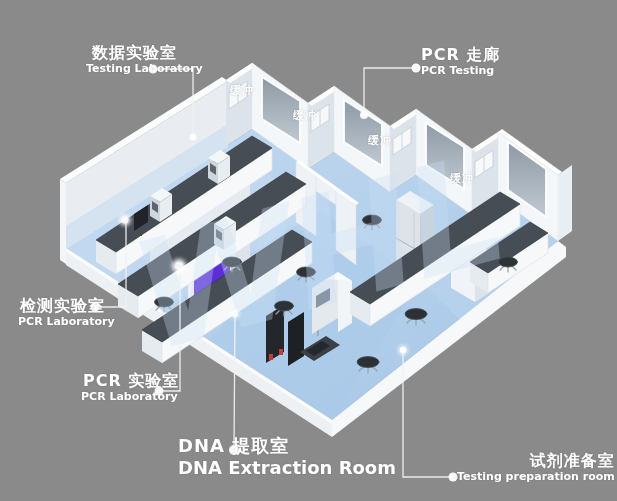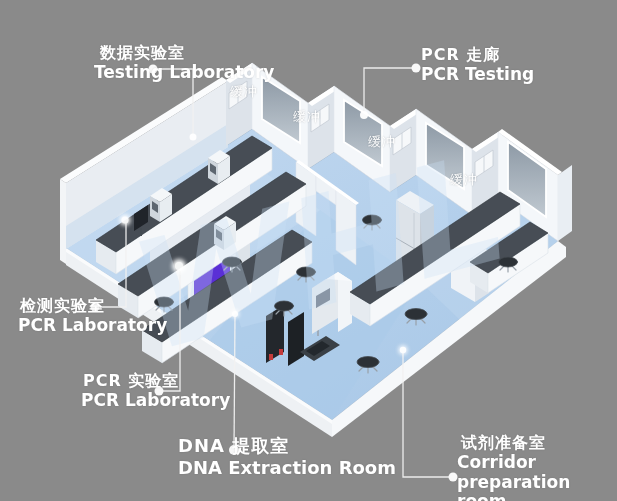"数据实验室" div.label { left: 94px -> 86px }
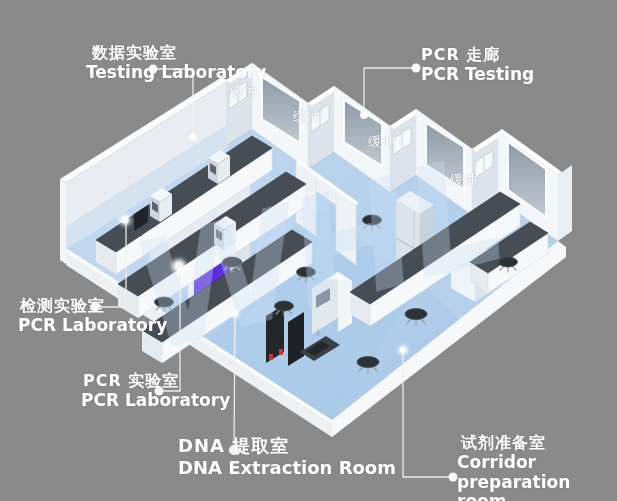"Testing Laboratory" .label .en { font-size: 17px -> 11px }
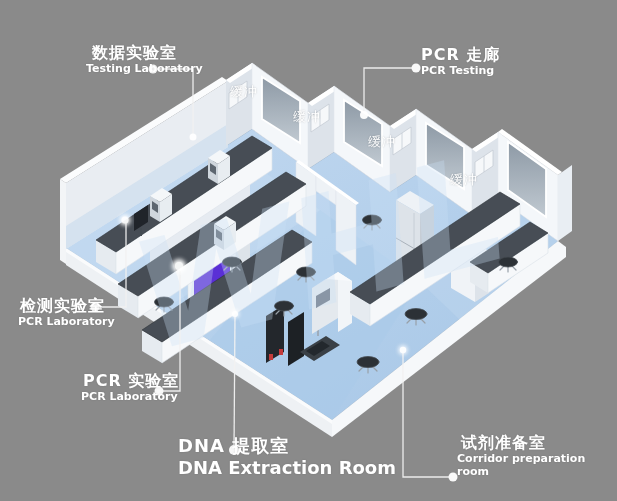"缓冲" .buffer { font-size: 13px -> 11px; font-weight: normal -> bold }
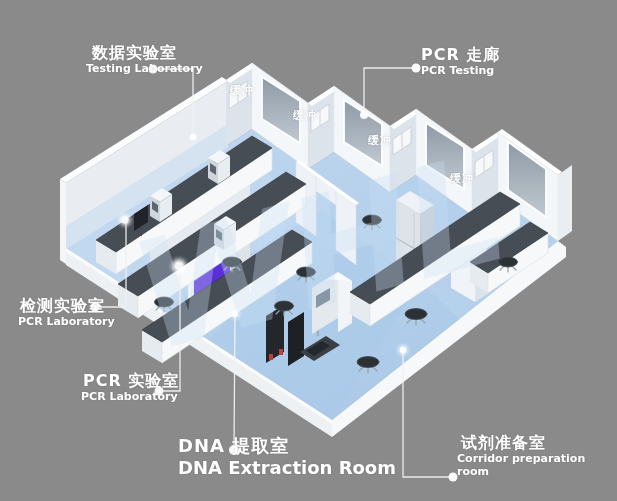"试剂准备室" div.label { text-align: none -> right; top: 434px -> 452px }
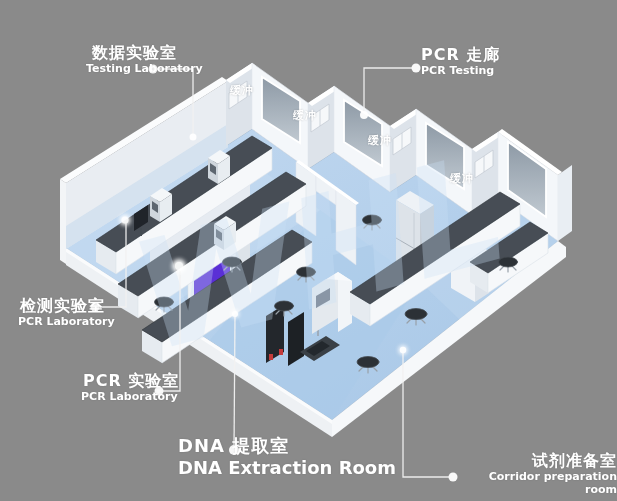"Corridor preparation room" span.en { text: Corridor -> Testing }
